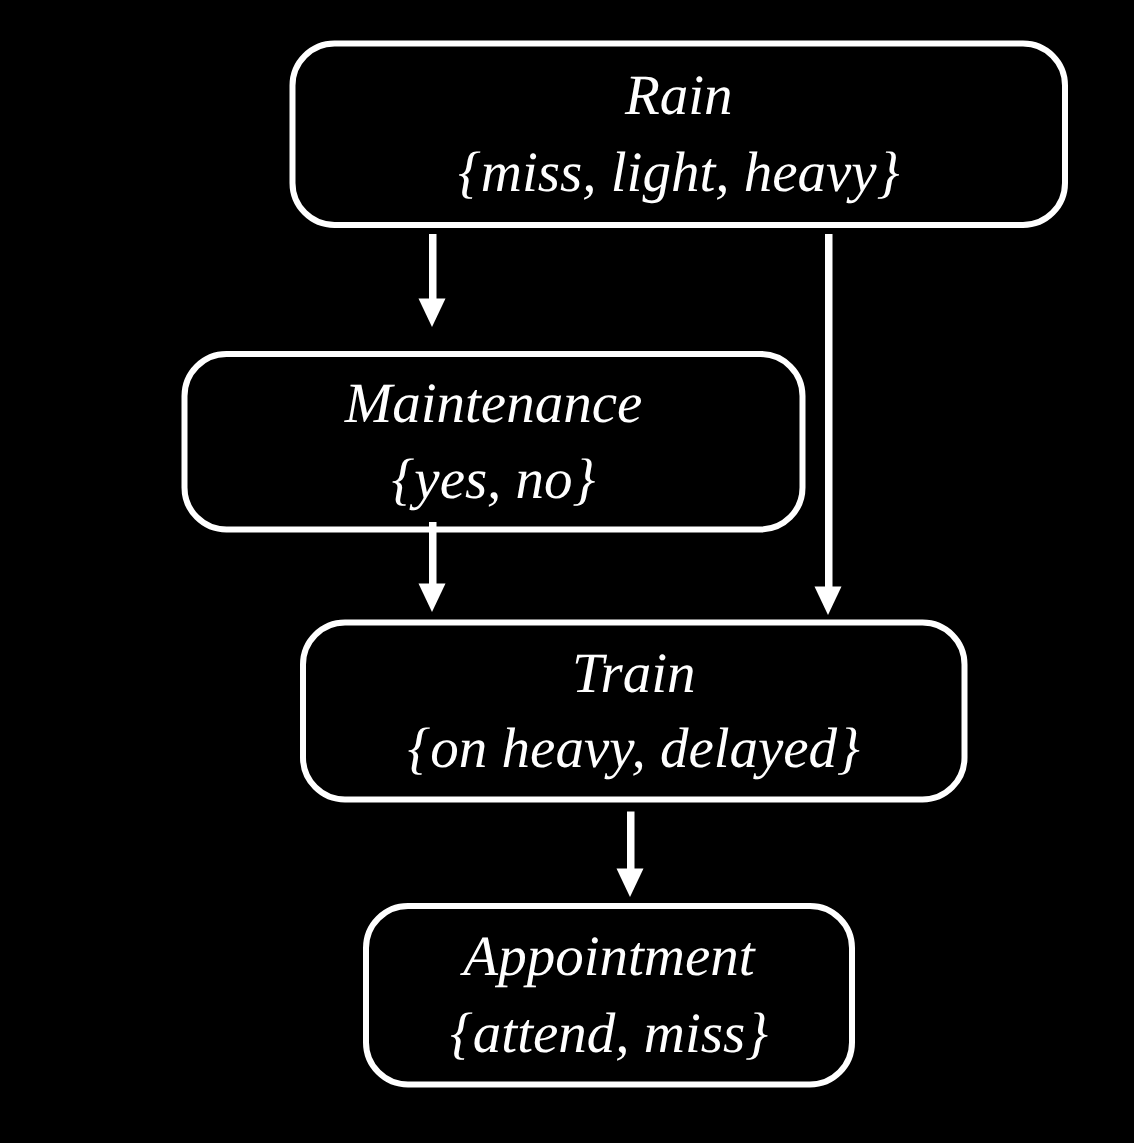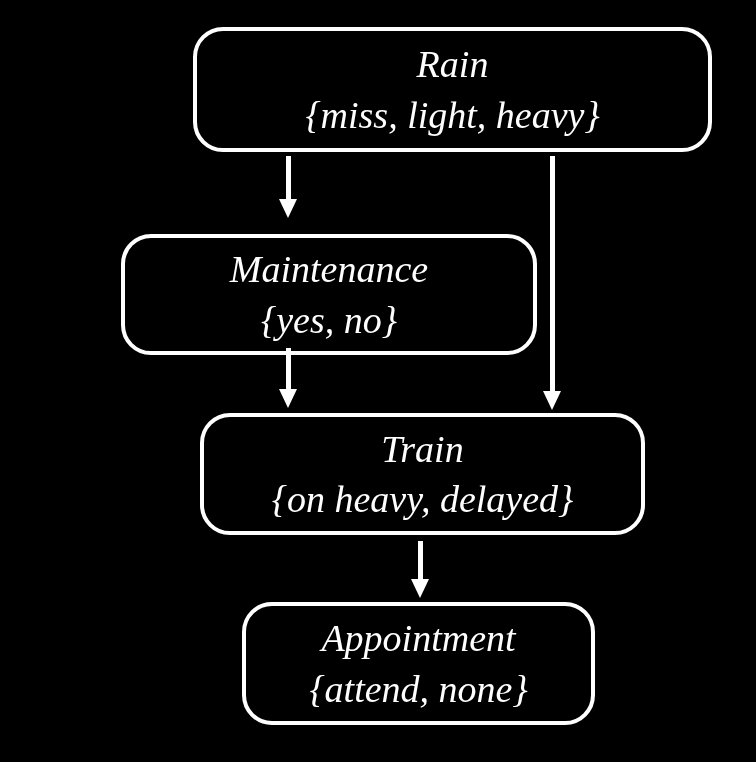"Appointment" #node-appointment { width: 353px -> 328px }
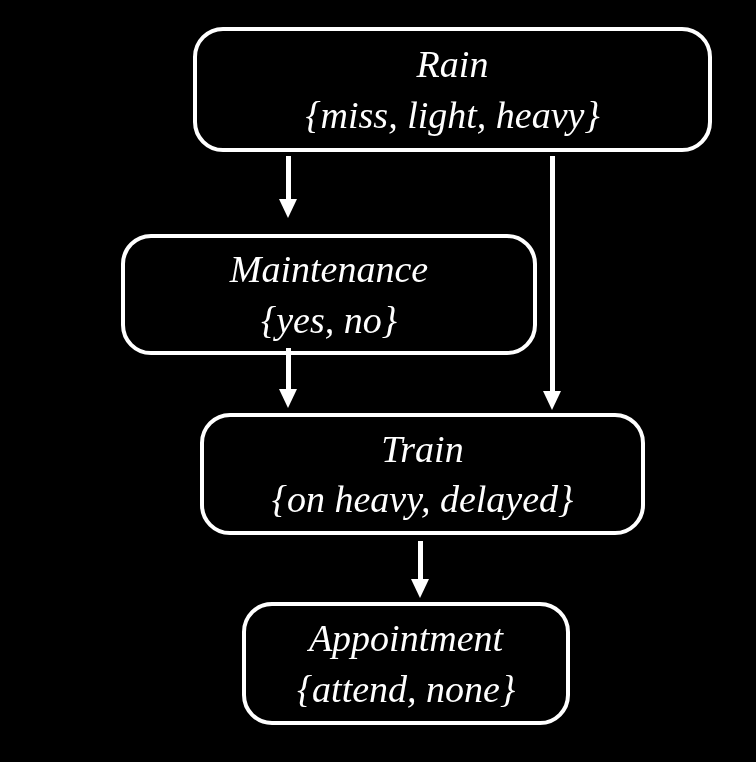"{attend, none}" div { text: none -> miss }
